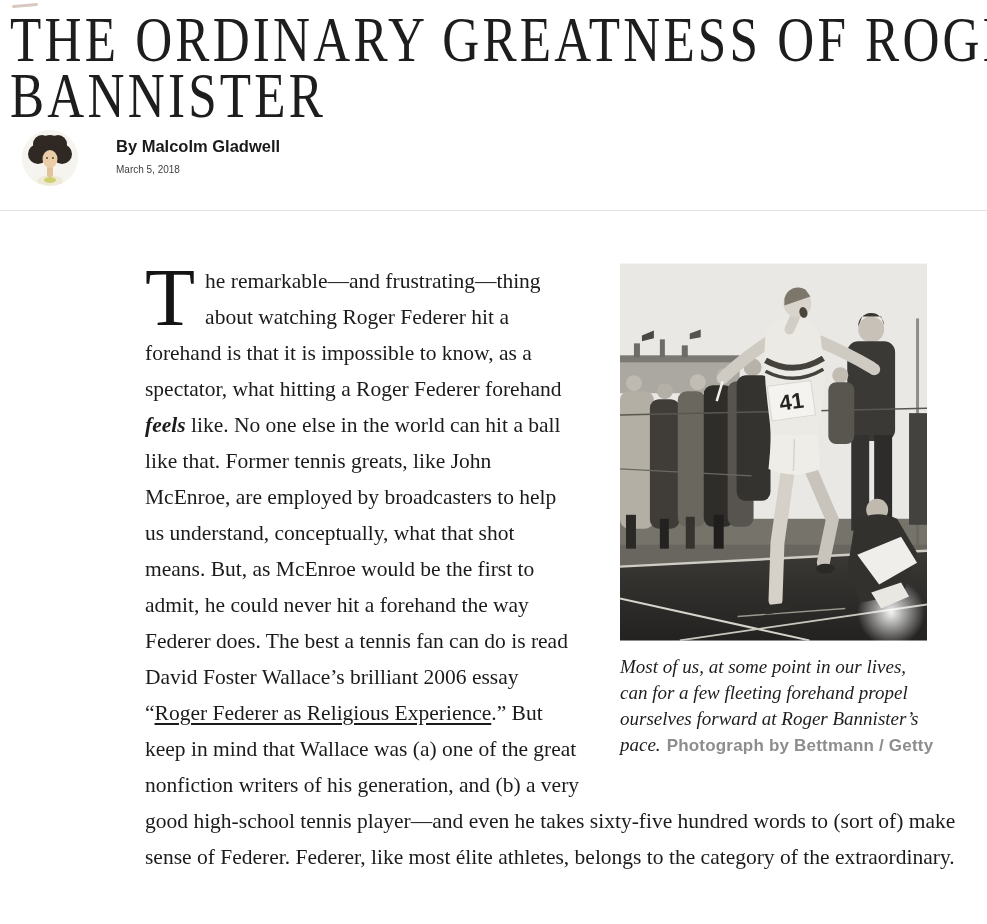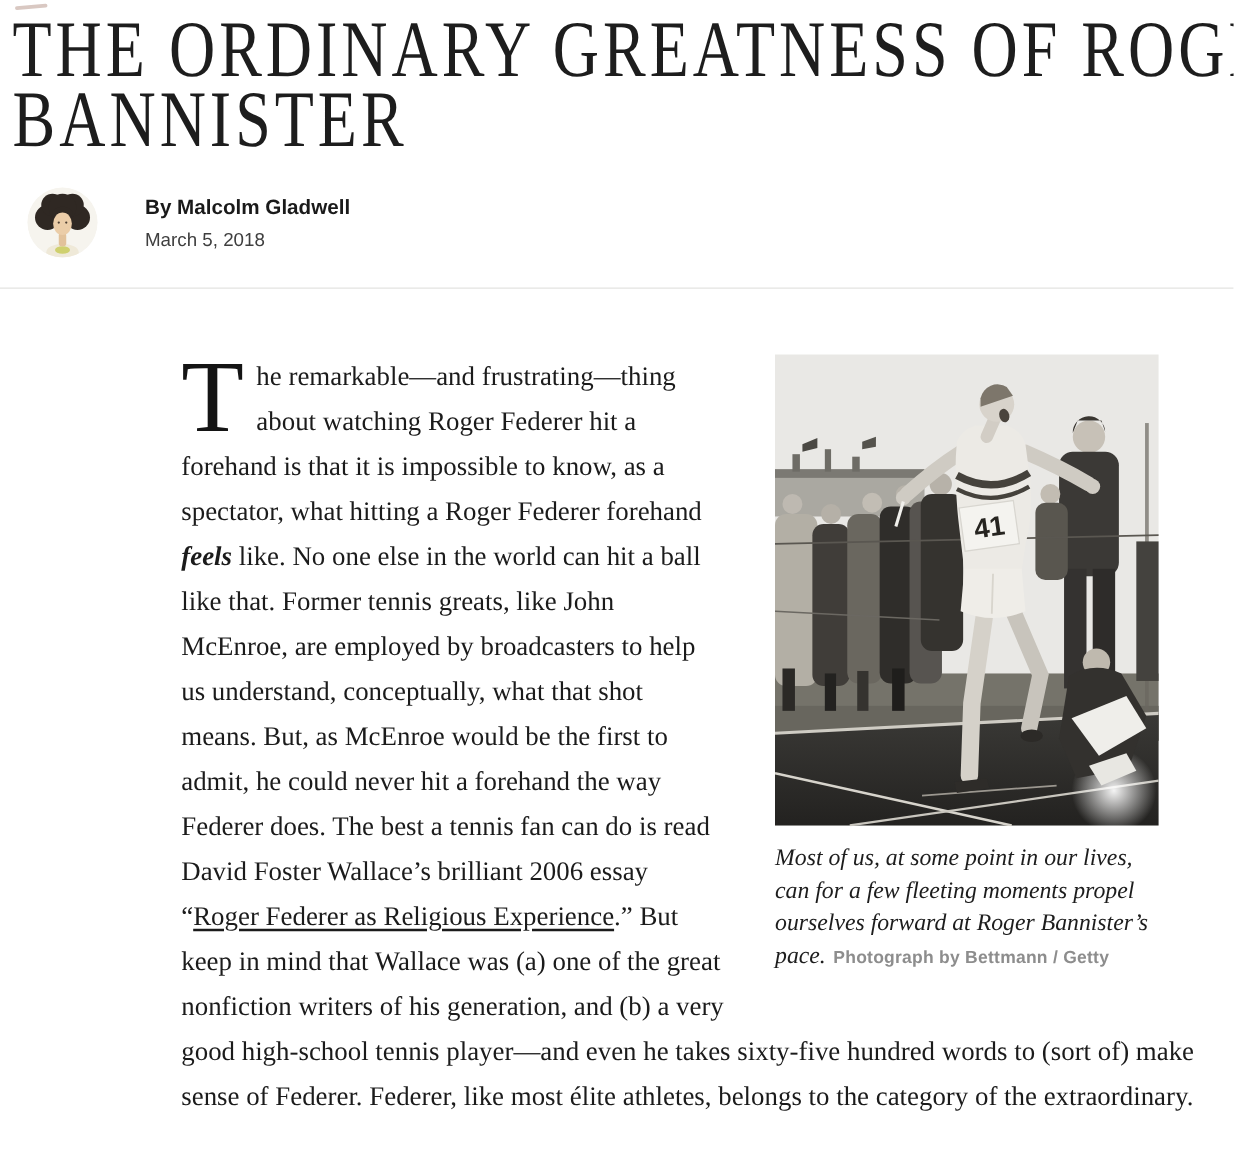"By Malcolm Gladwell" .byline-row { margin: 26px 0 0 22px -> 6px 0 0 22px }
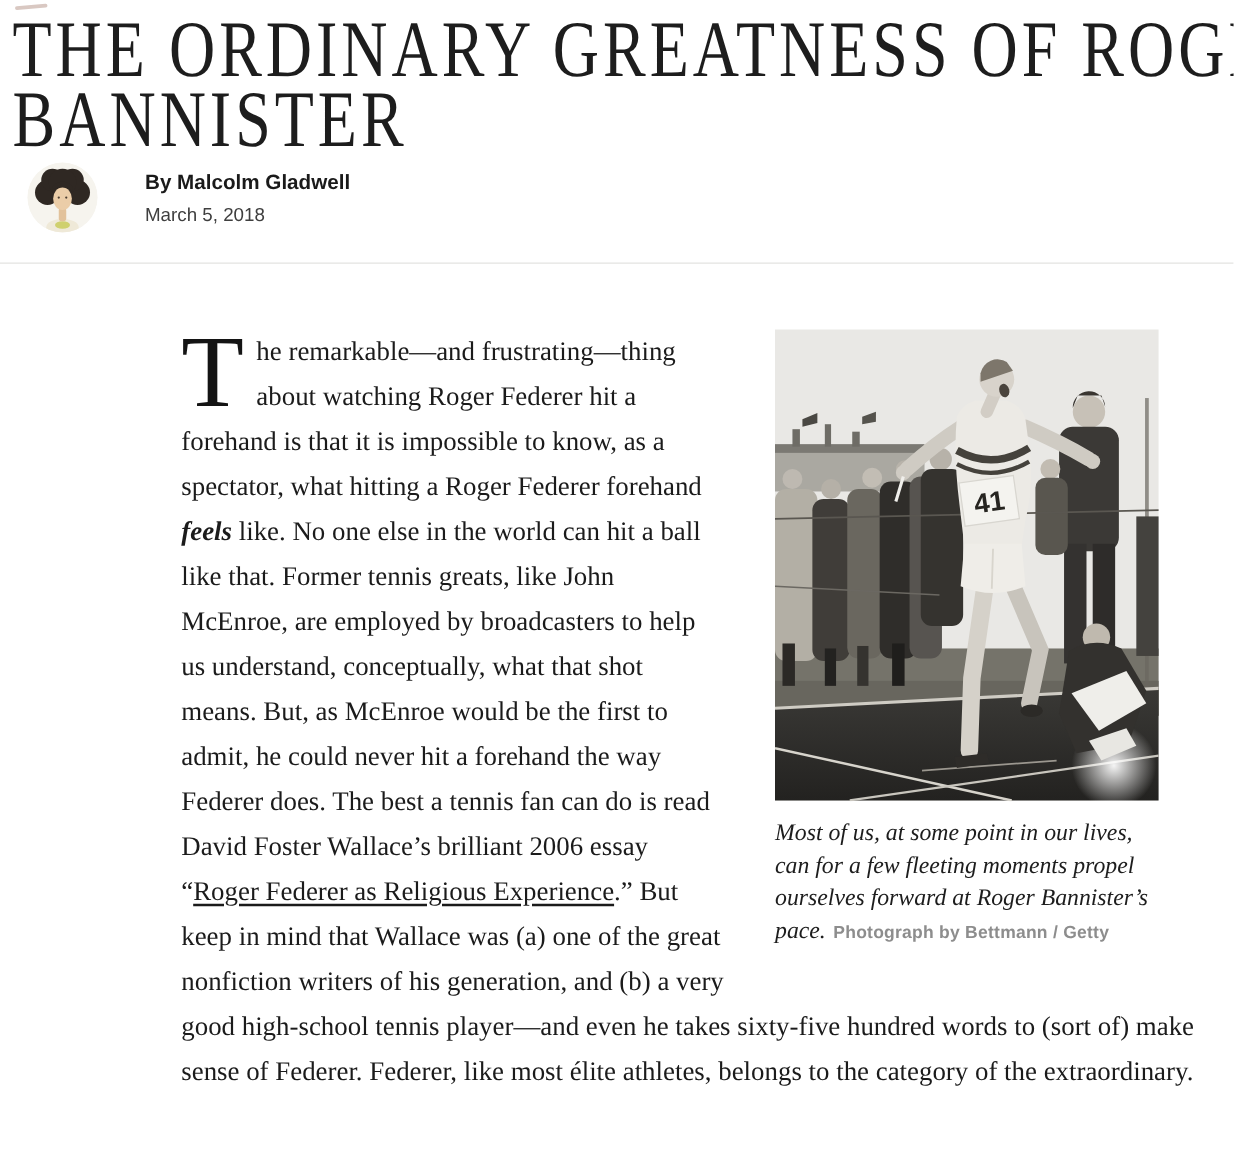"March 5, 2018" .byline-date { font-size: 15px -> 10px }
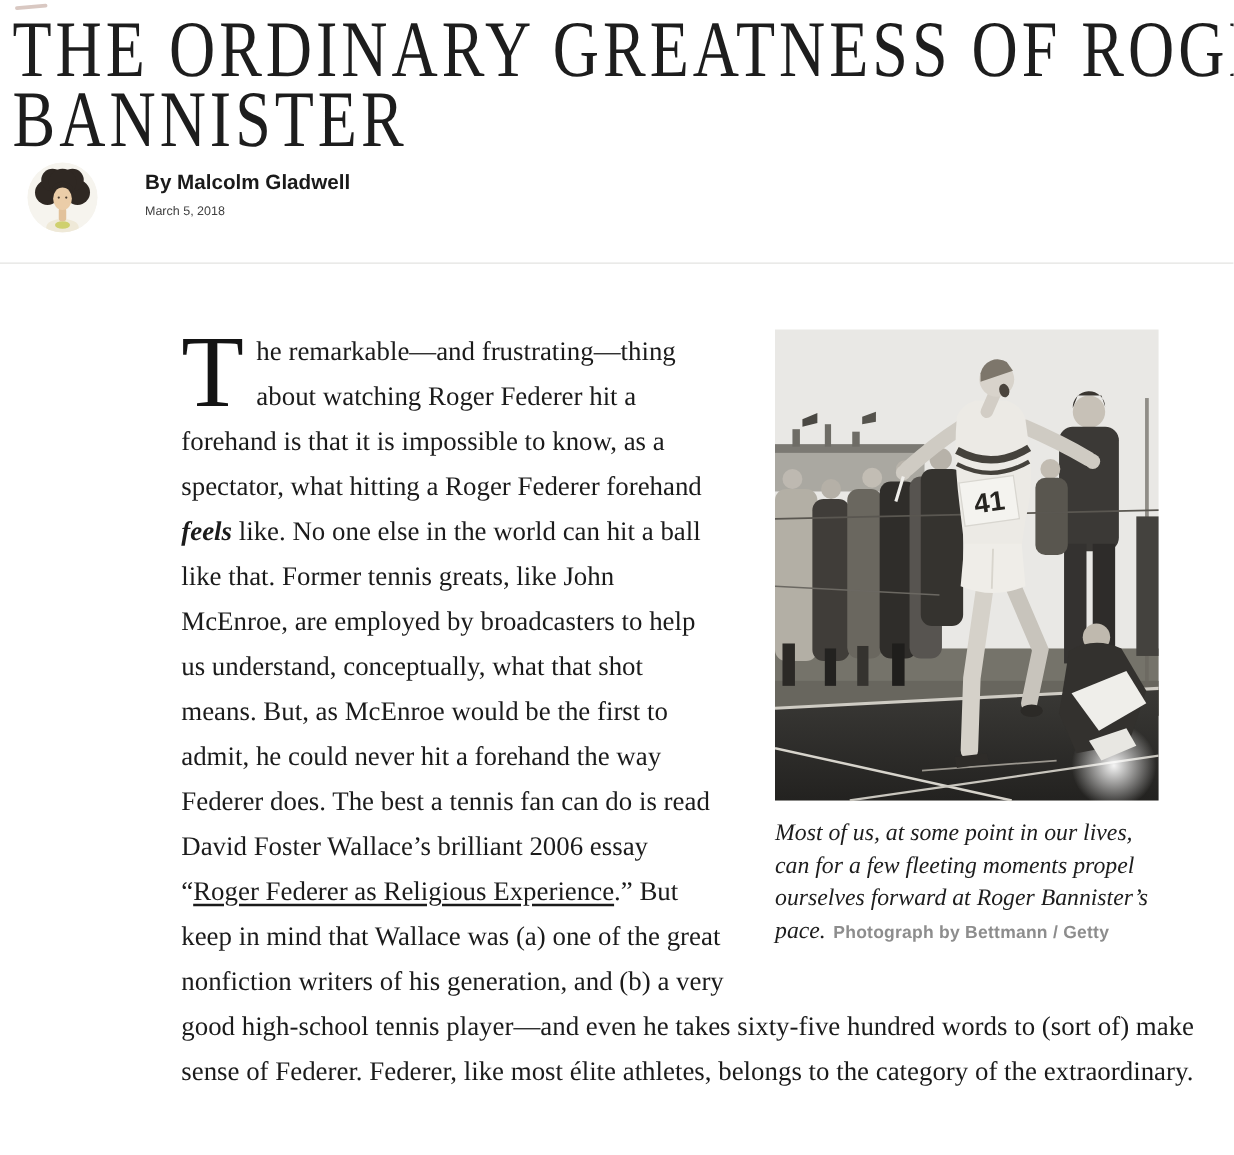"Most of us, at some" span.caption-text { text: moments -> forehand }
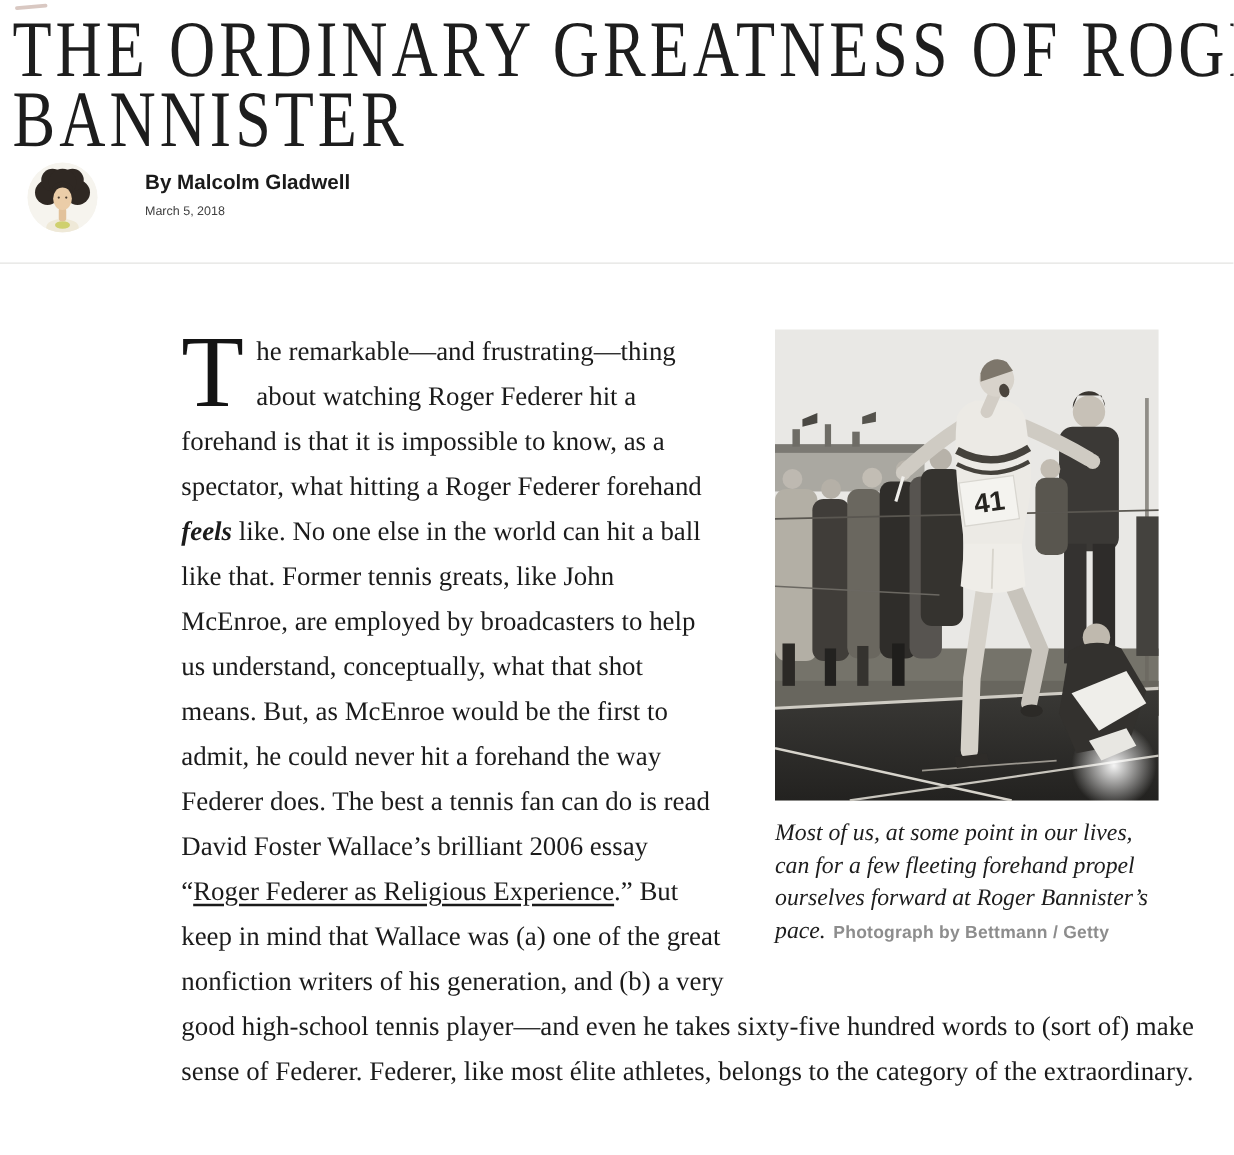"Photograph by Bettmann / Getty" .credit { font-size: 14px -> 17px }
